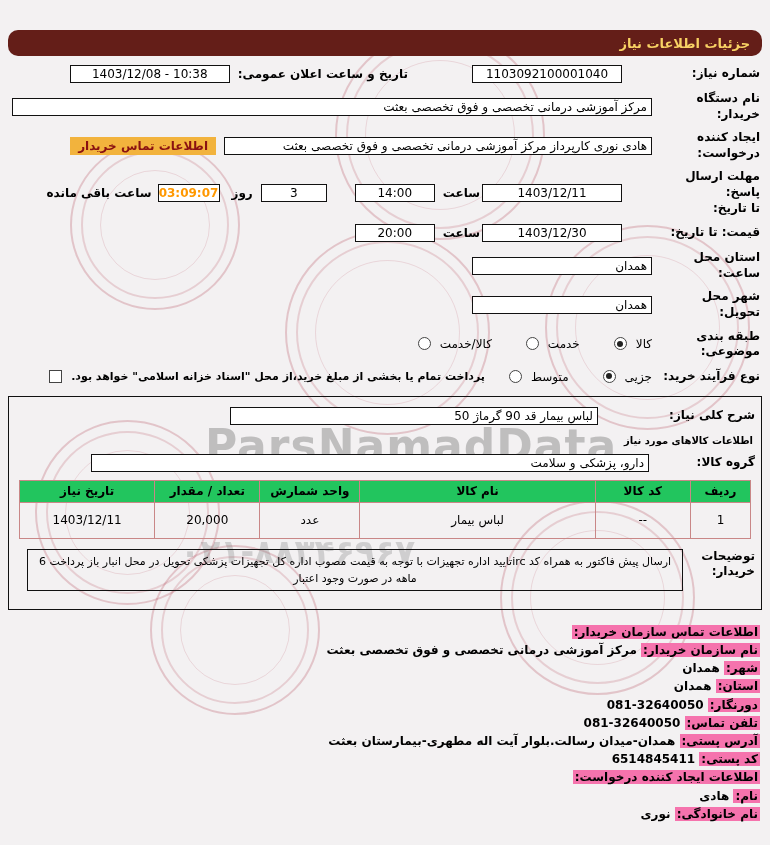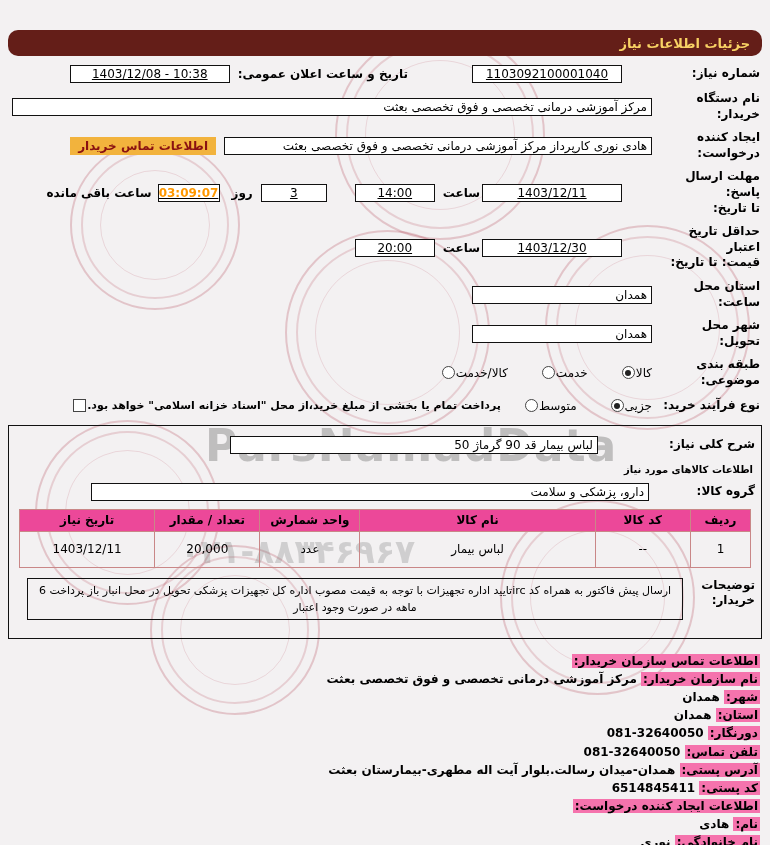"1403/12/08 - 10:38" .center { text-decoration: underline -> none }
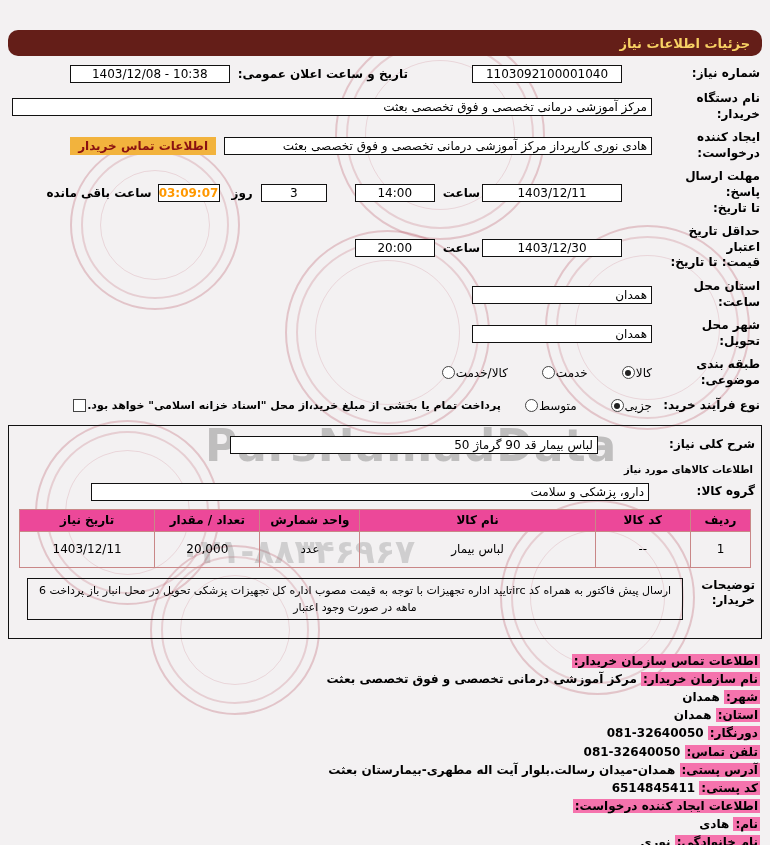"حداقل تاریخ اعتبار" div { html: <div>حداقل تاریخ اعتبار</div> -> none }
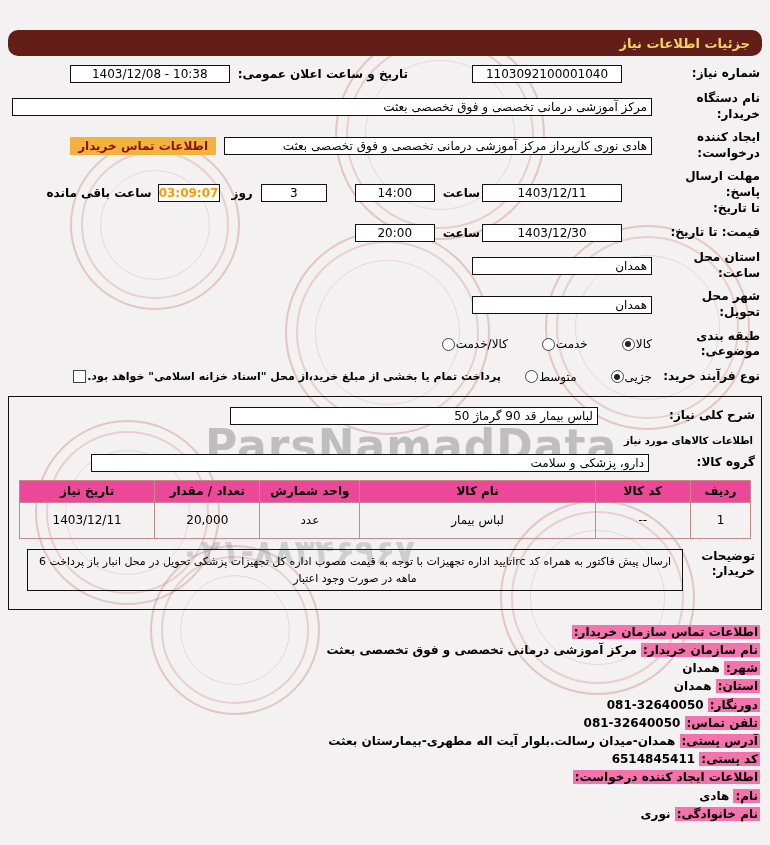"کالا/خدمت" .opt { align-items: center -> none; gap: 1px -> 9px }
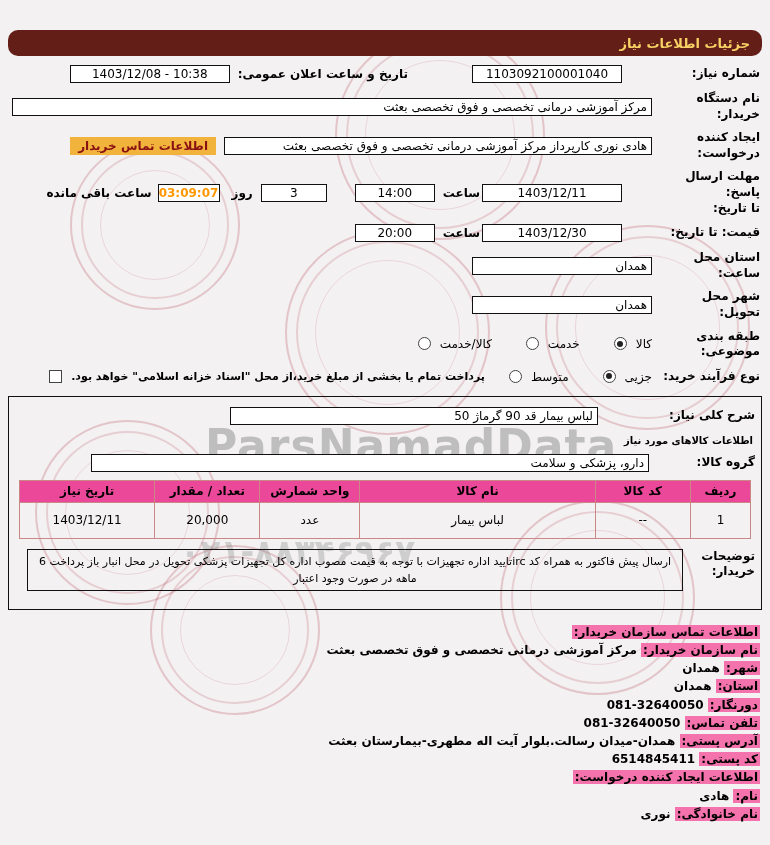"تاریخ نیاز" .goods-table th { background: #ec4899 -> #22c55e }
